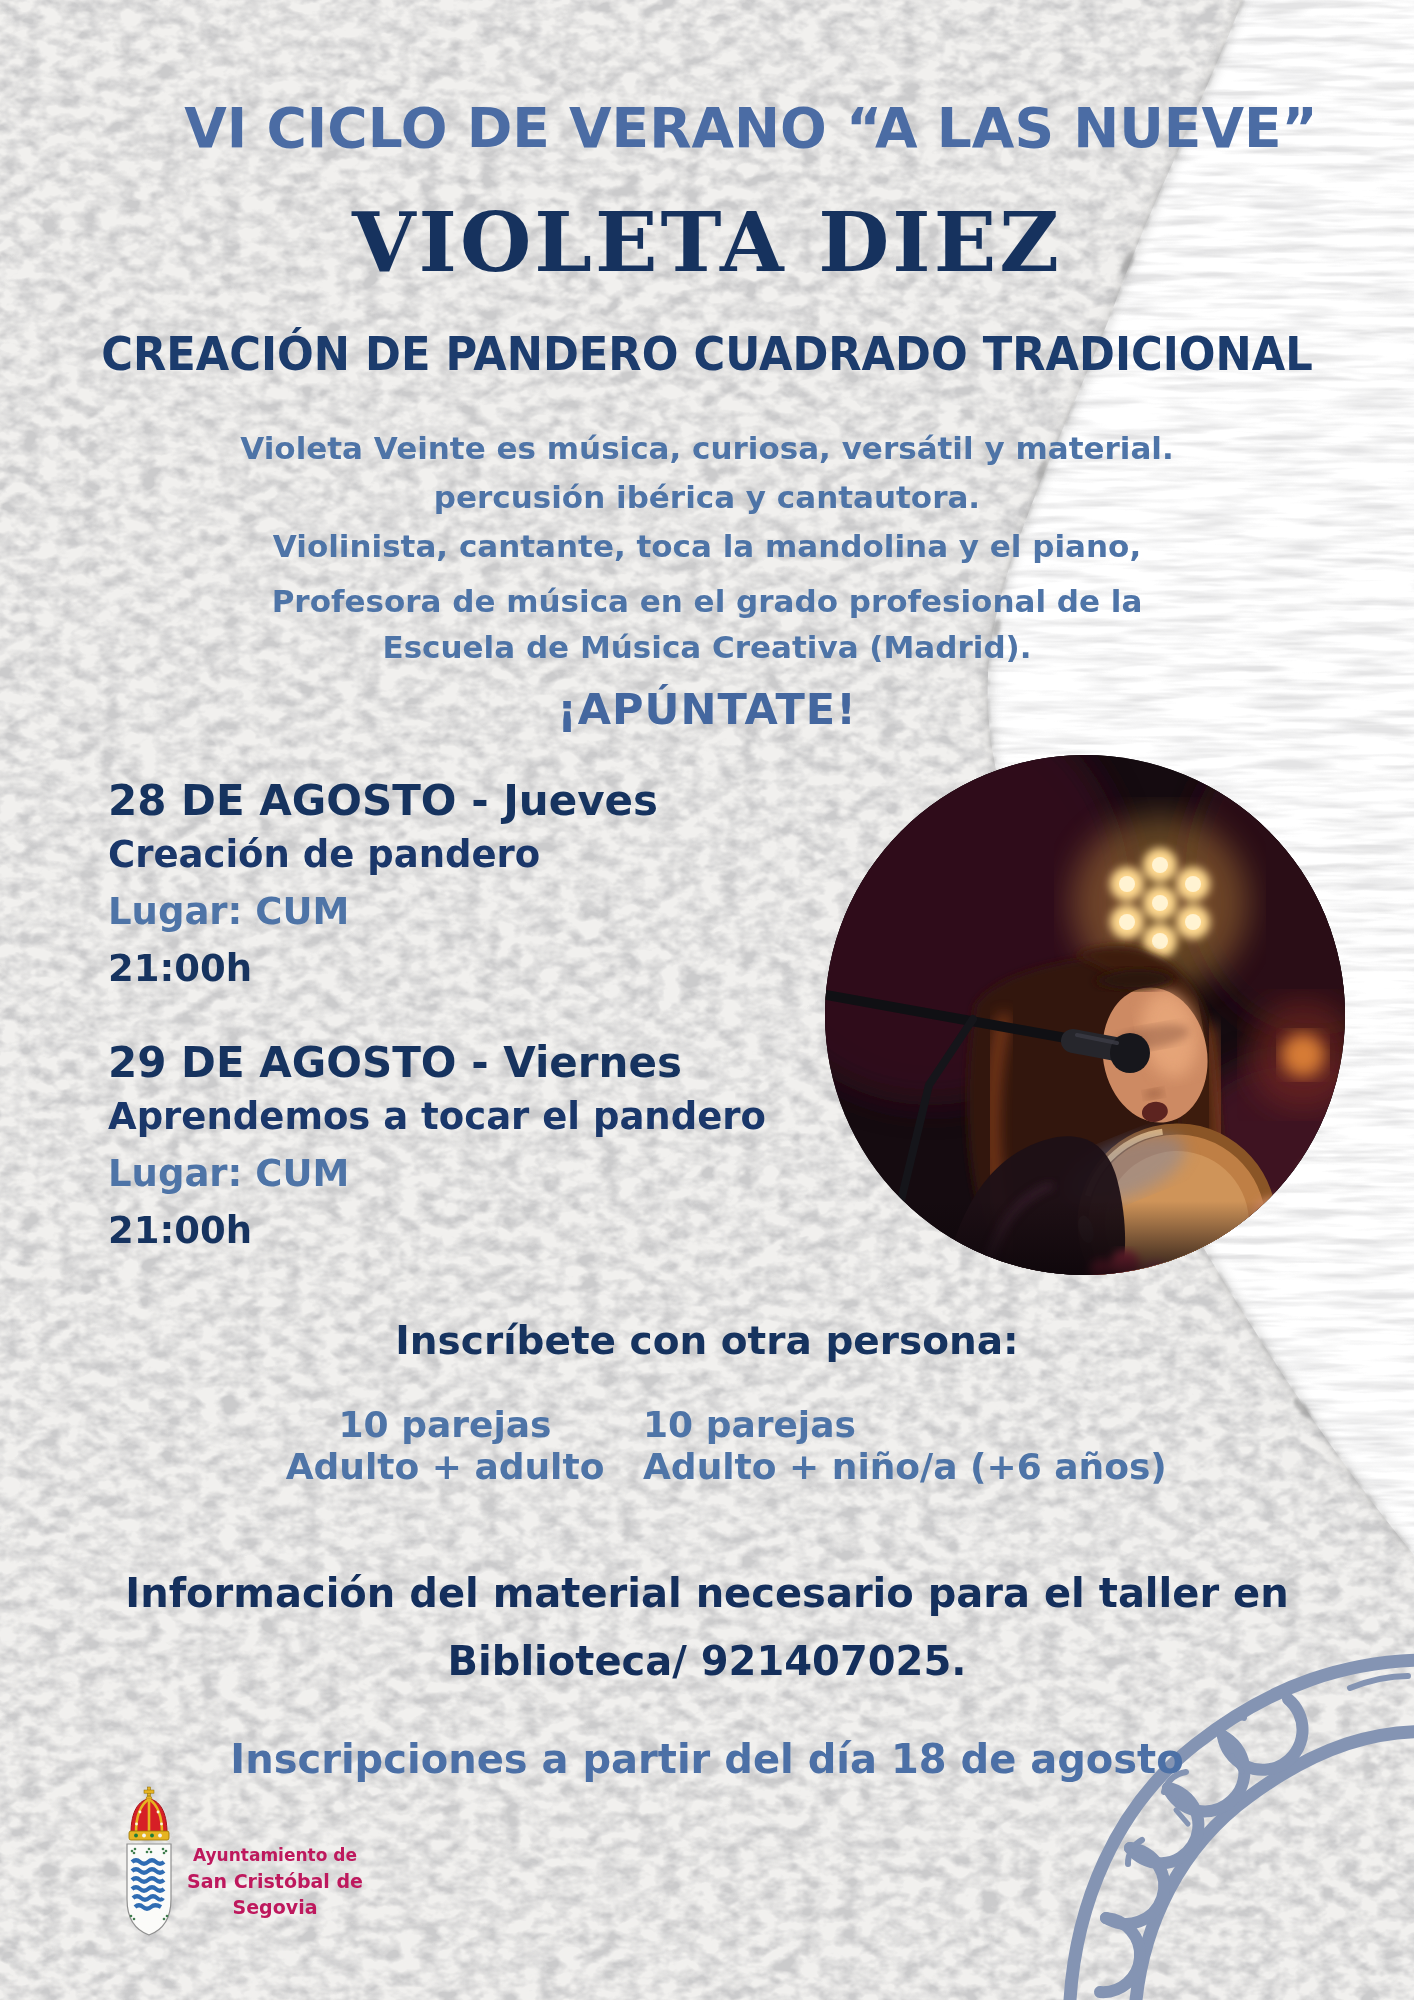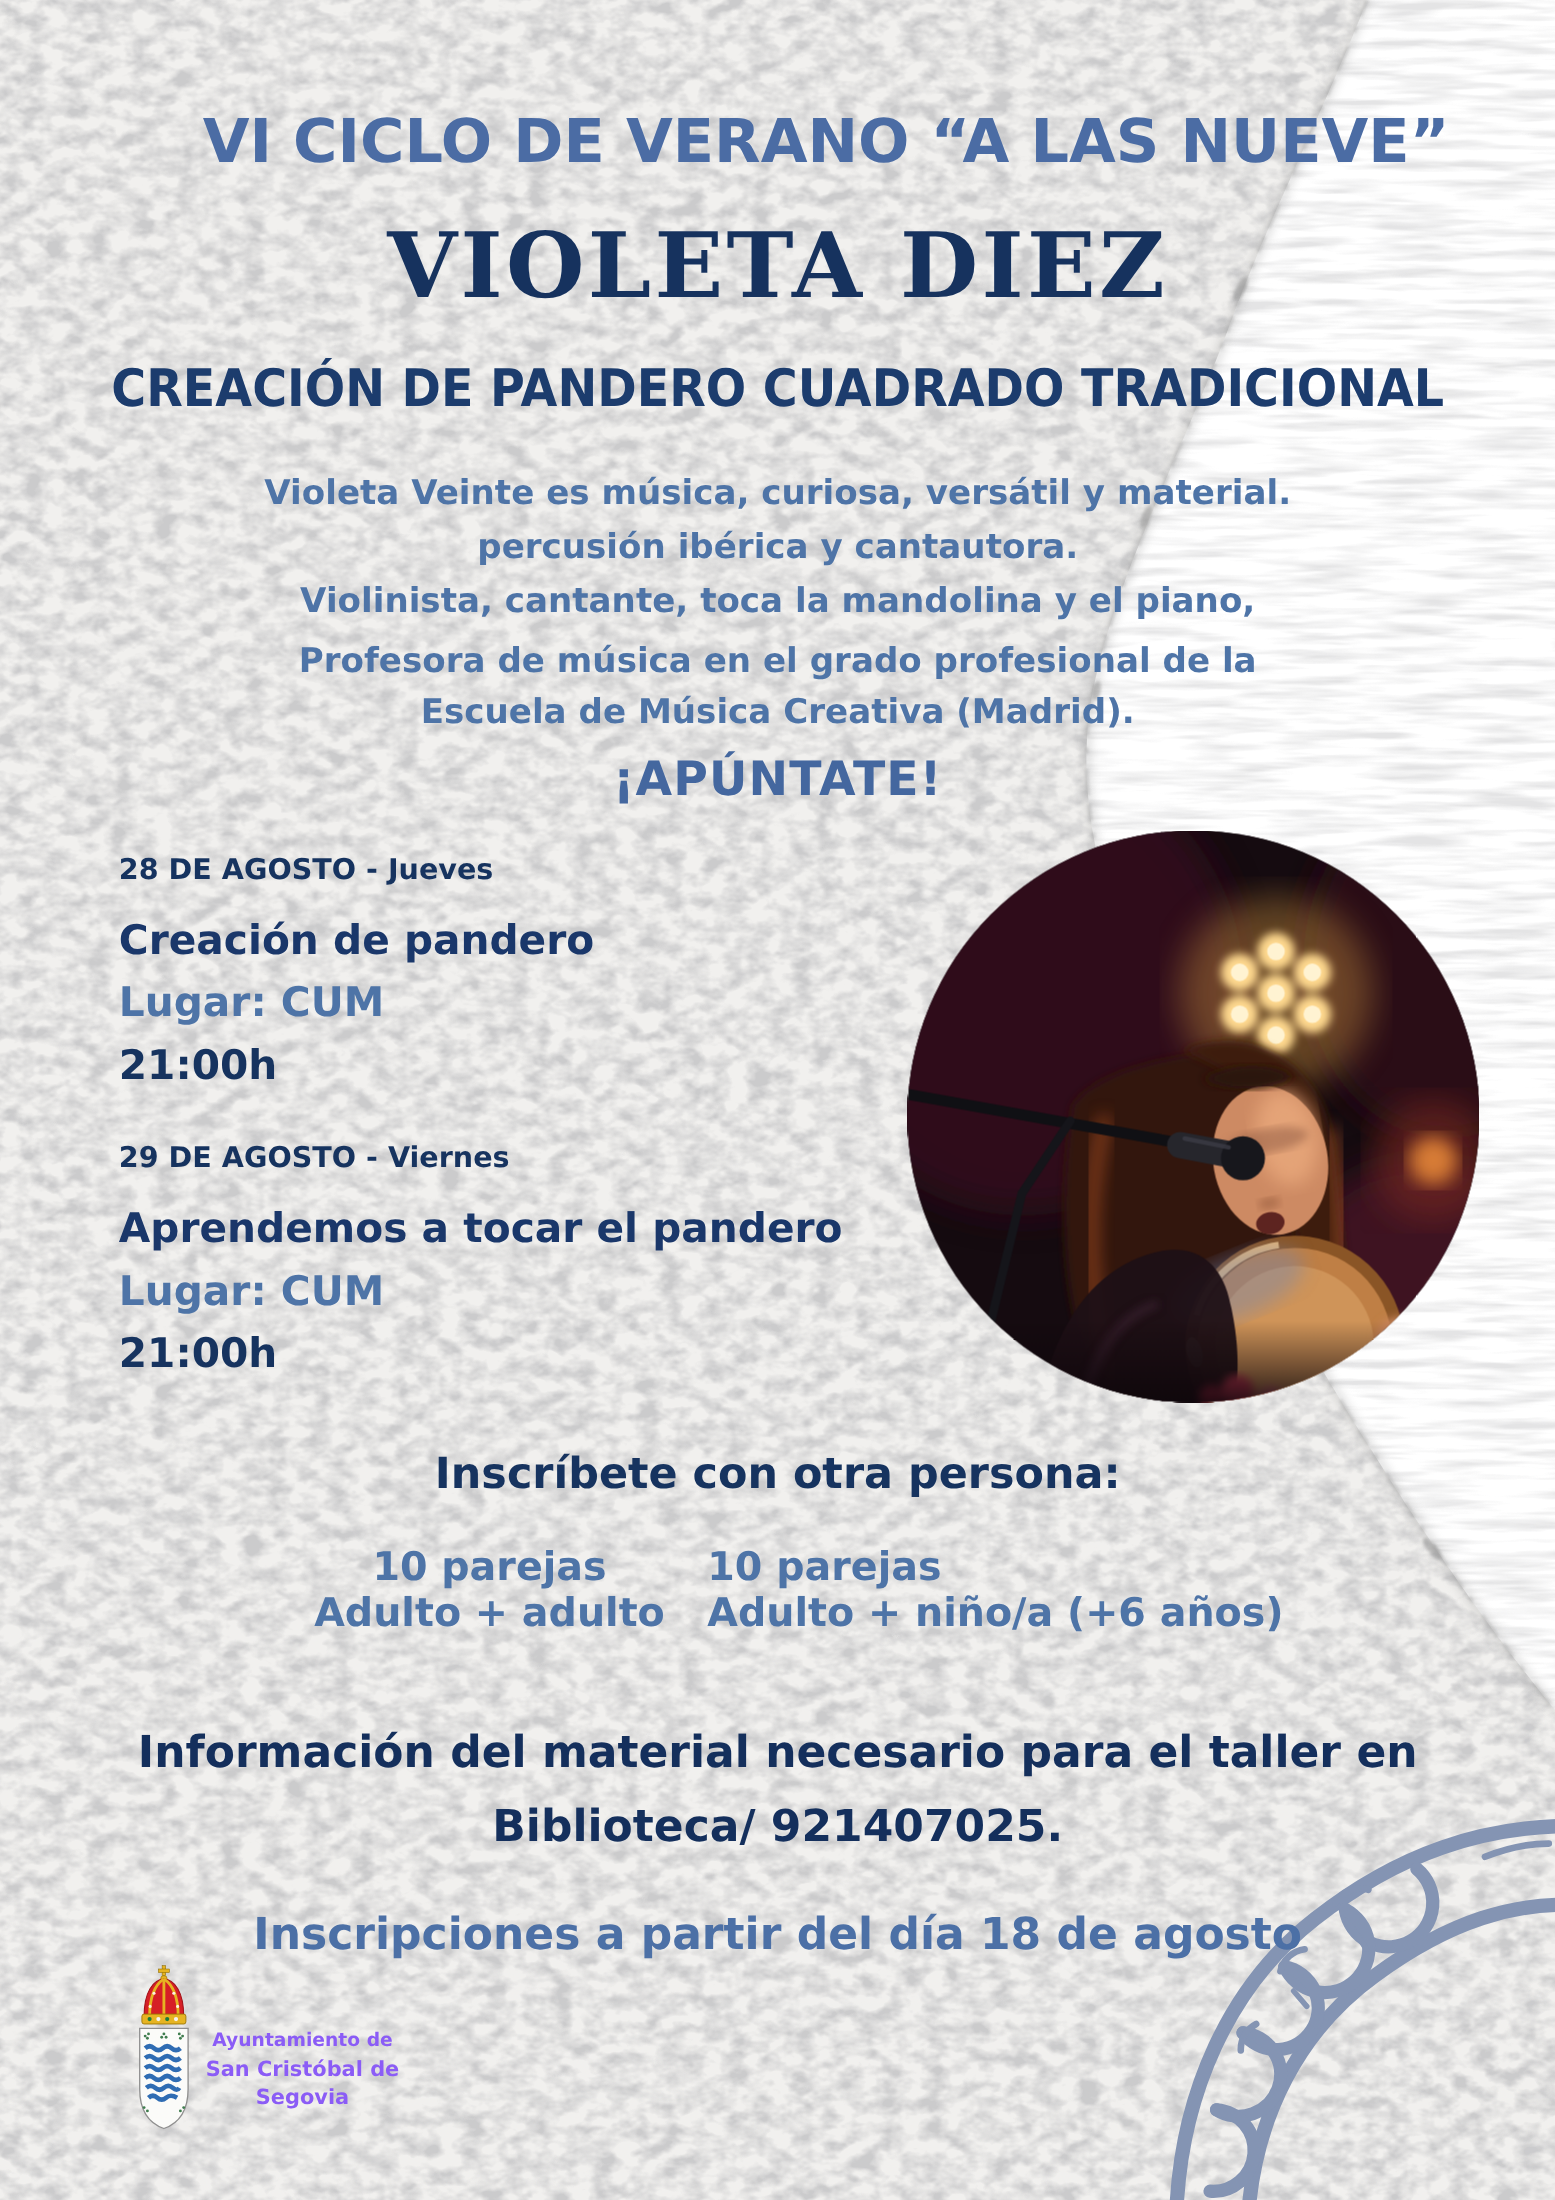"28 DE AGOSTO - Jueves" .s-date { font-size: 26px -> 42px }
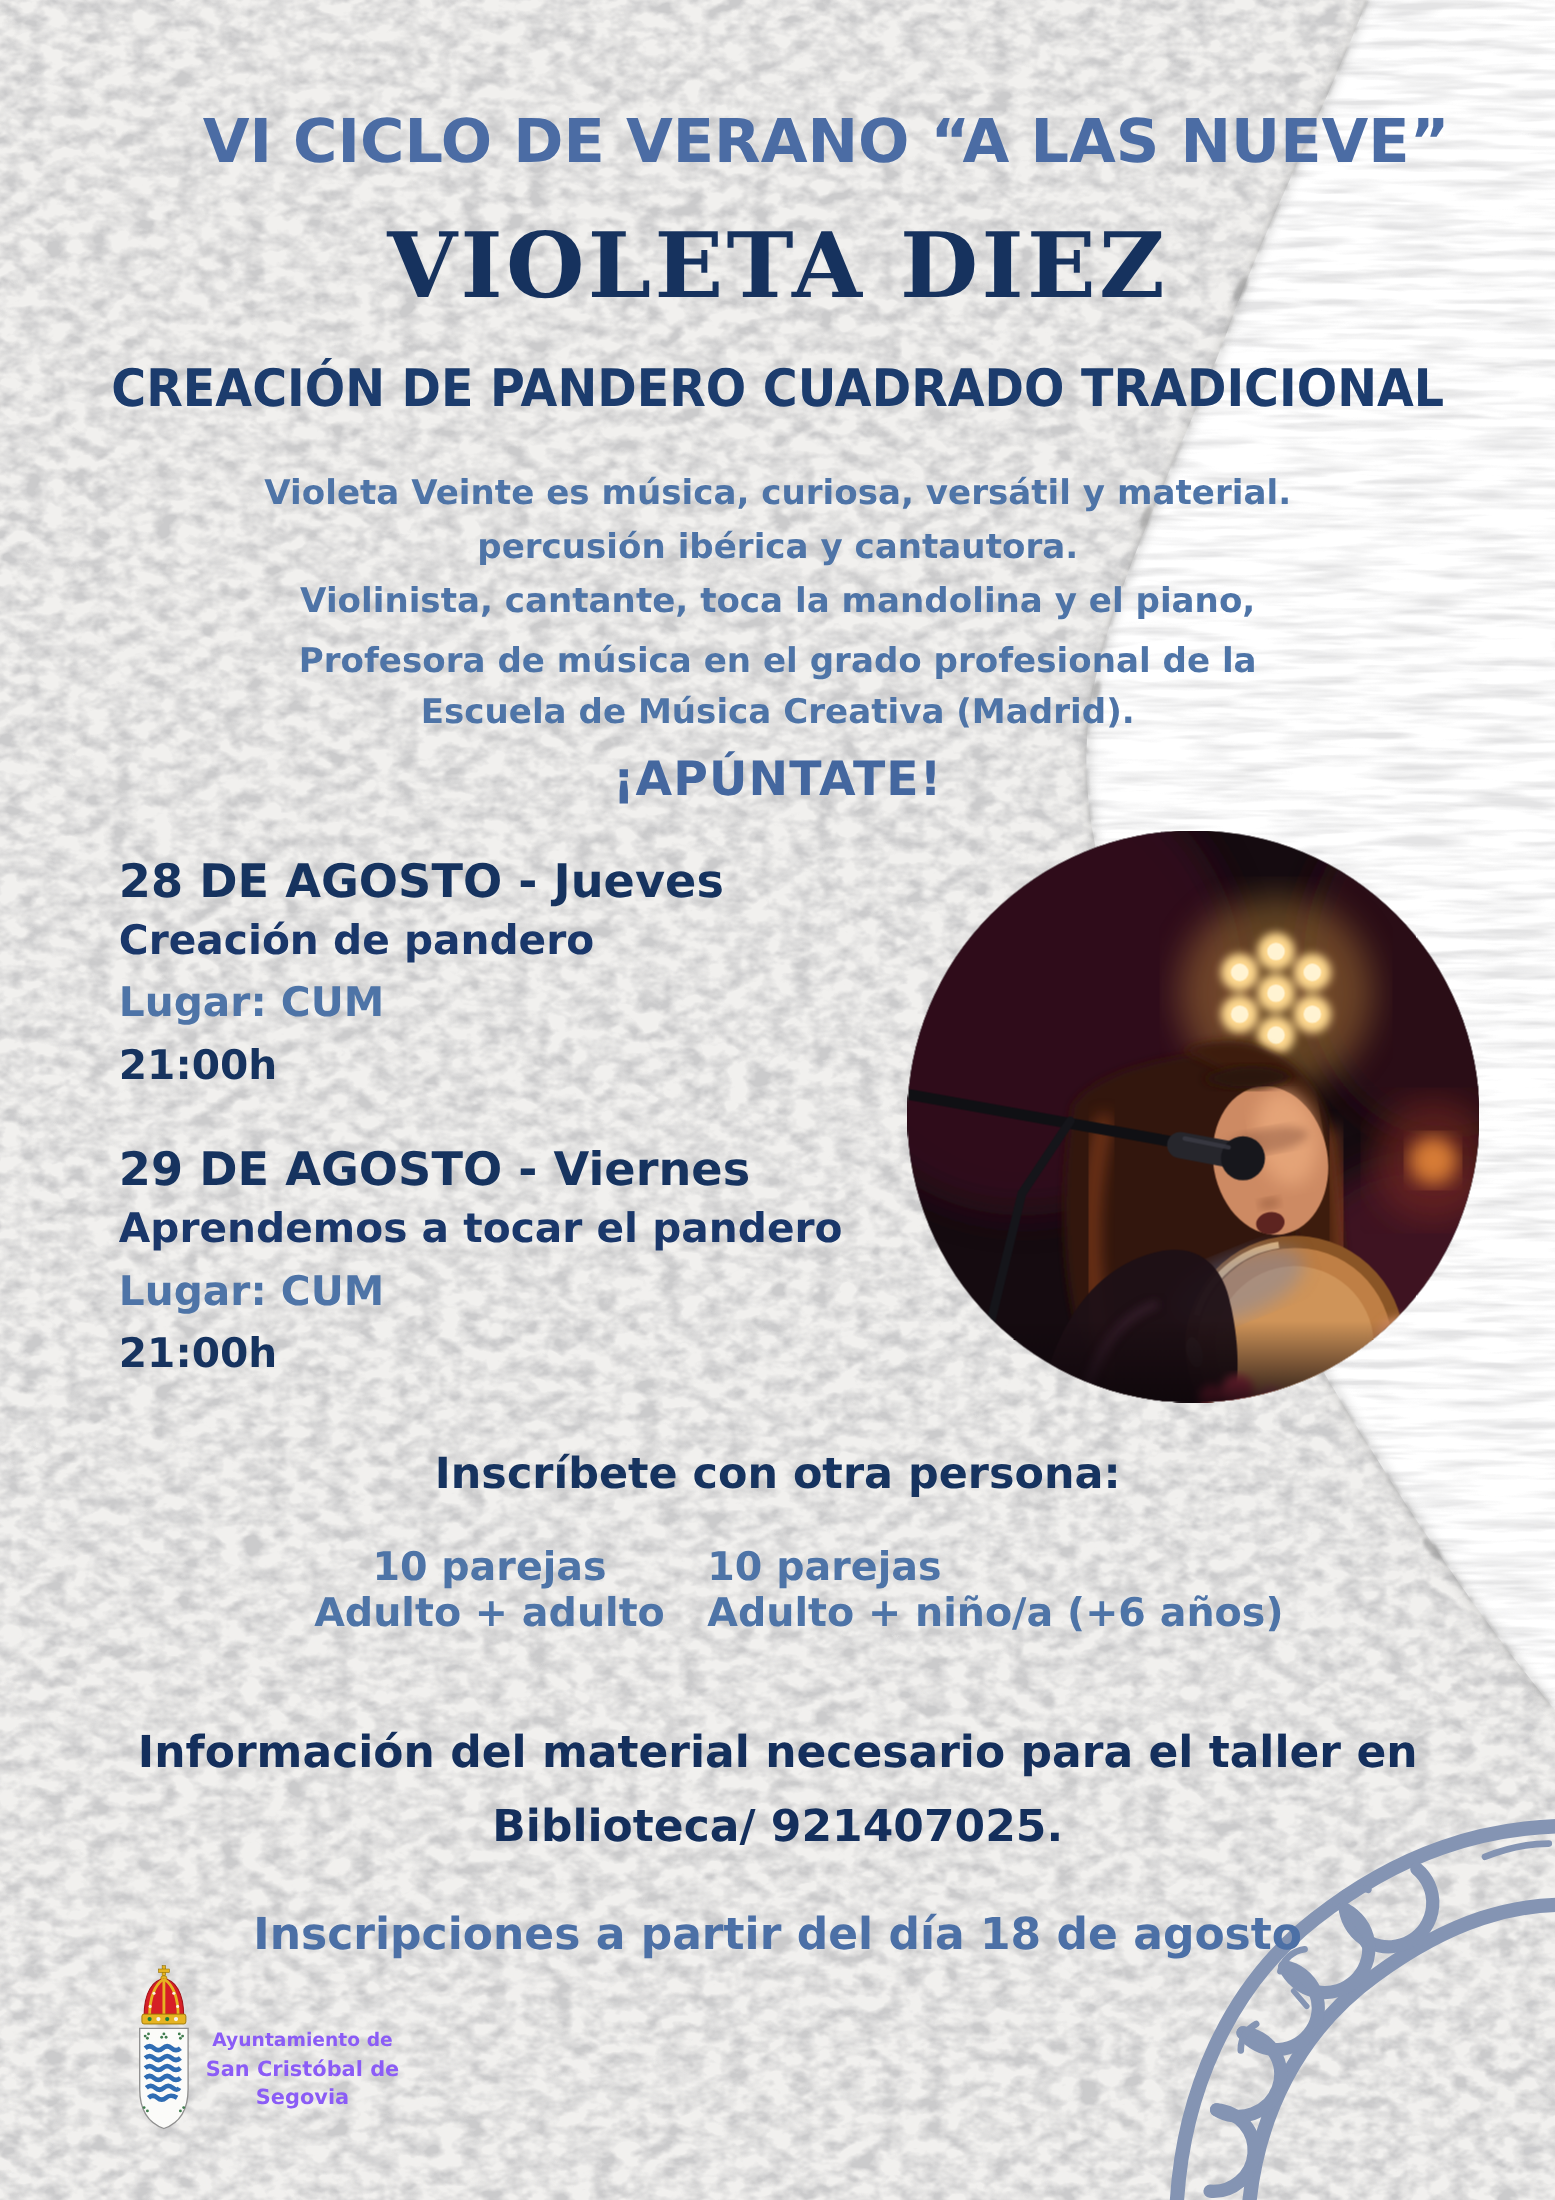"Ayuntamiento de" .org { color: #8b5cf6 -> #be185d }
